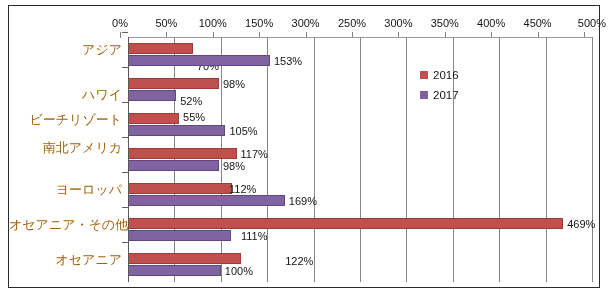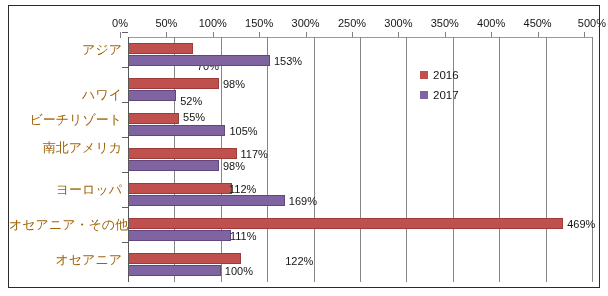"111%" div.bar-label { left: 102px -> 113px }
